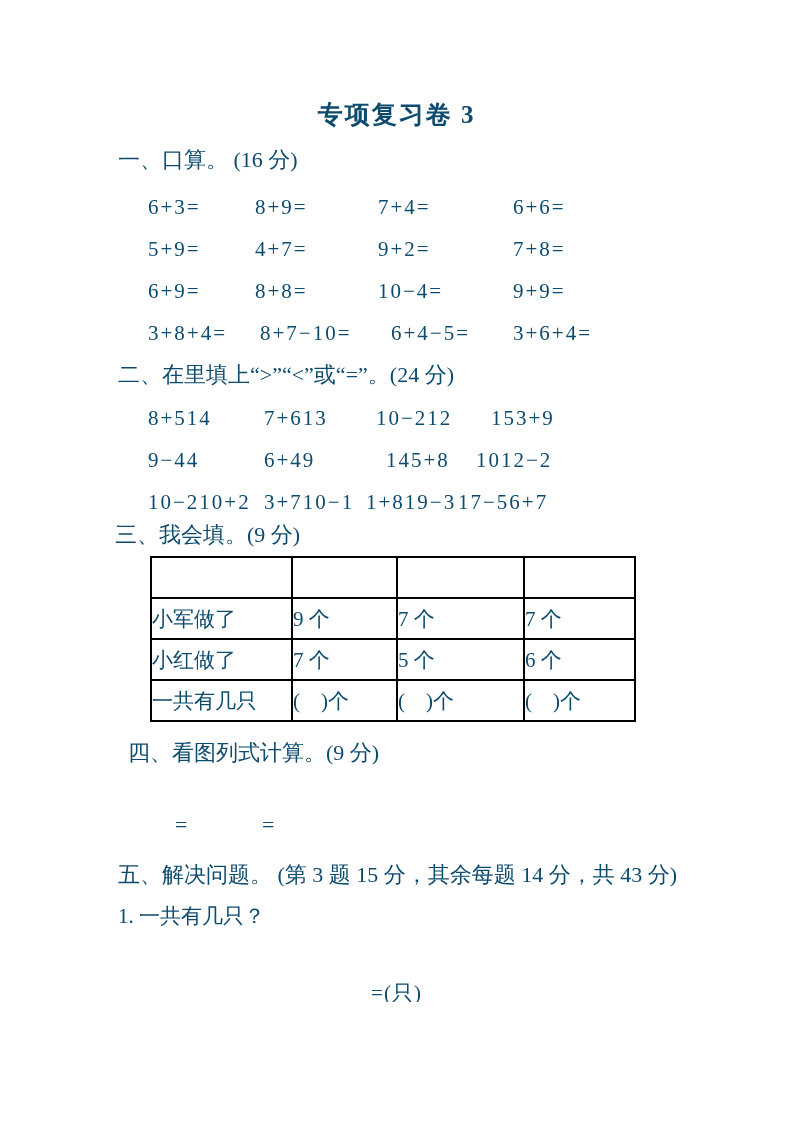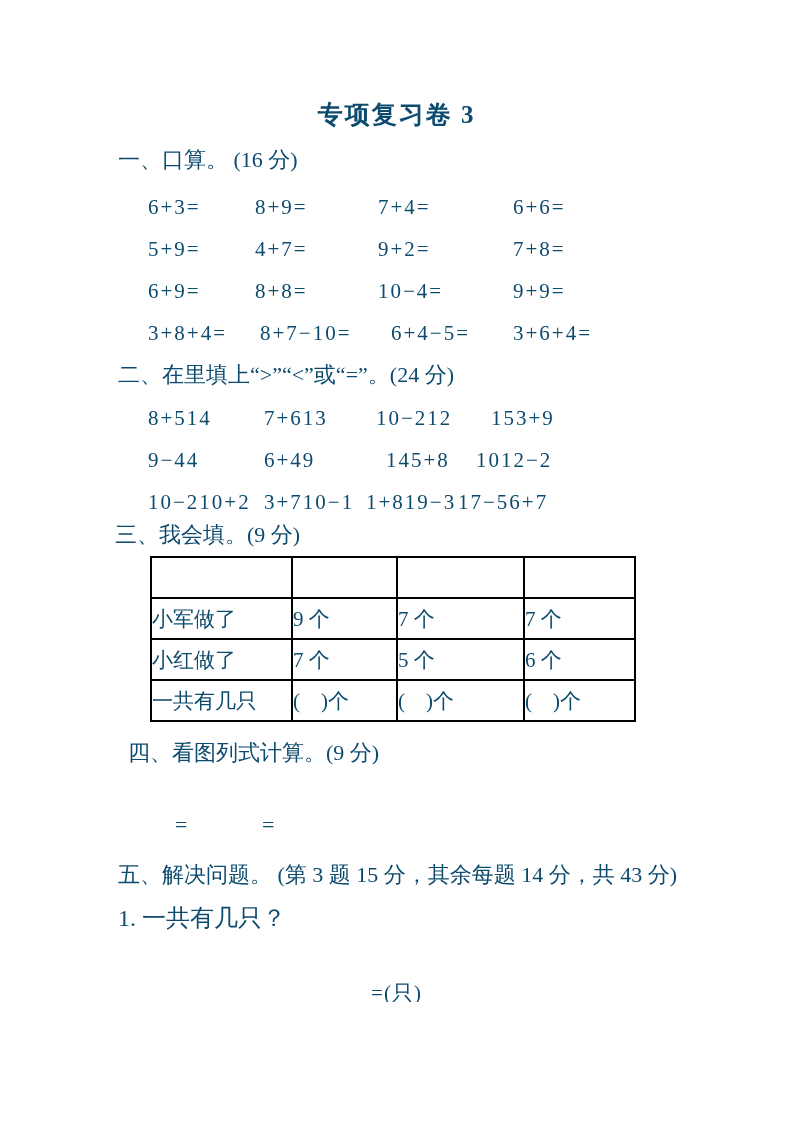"1. 一共有几只？" .q1 { font-size: 24px -> 21px }
